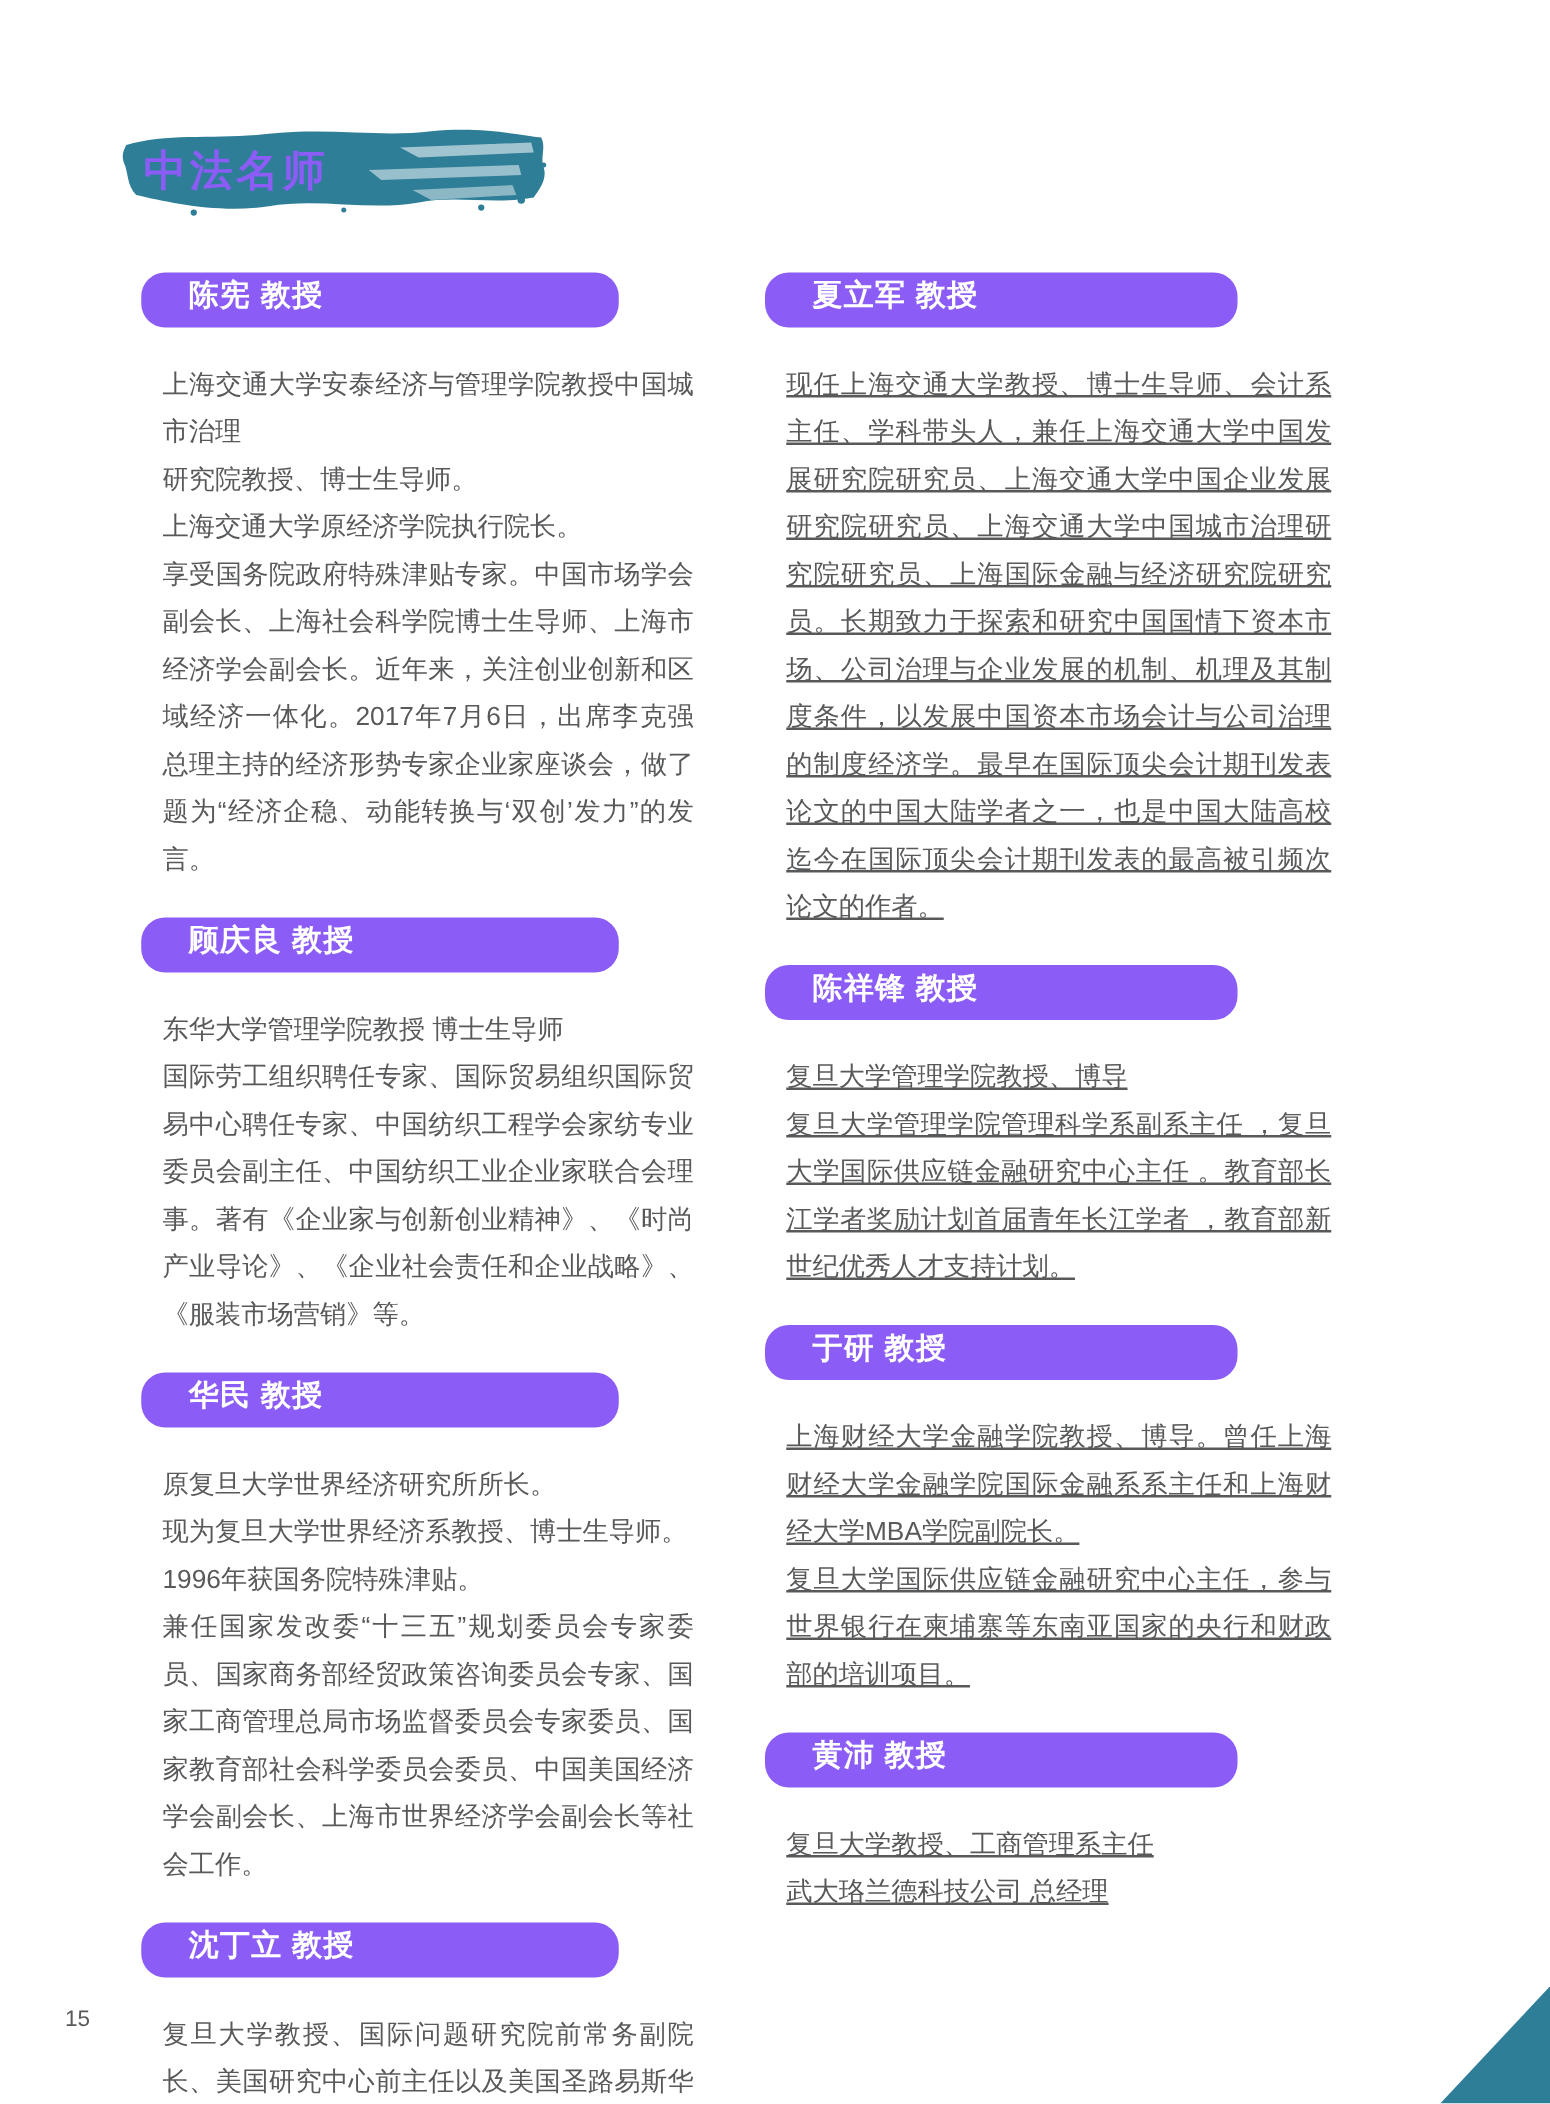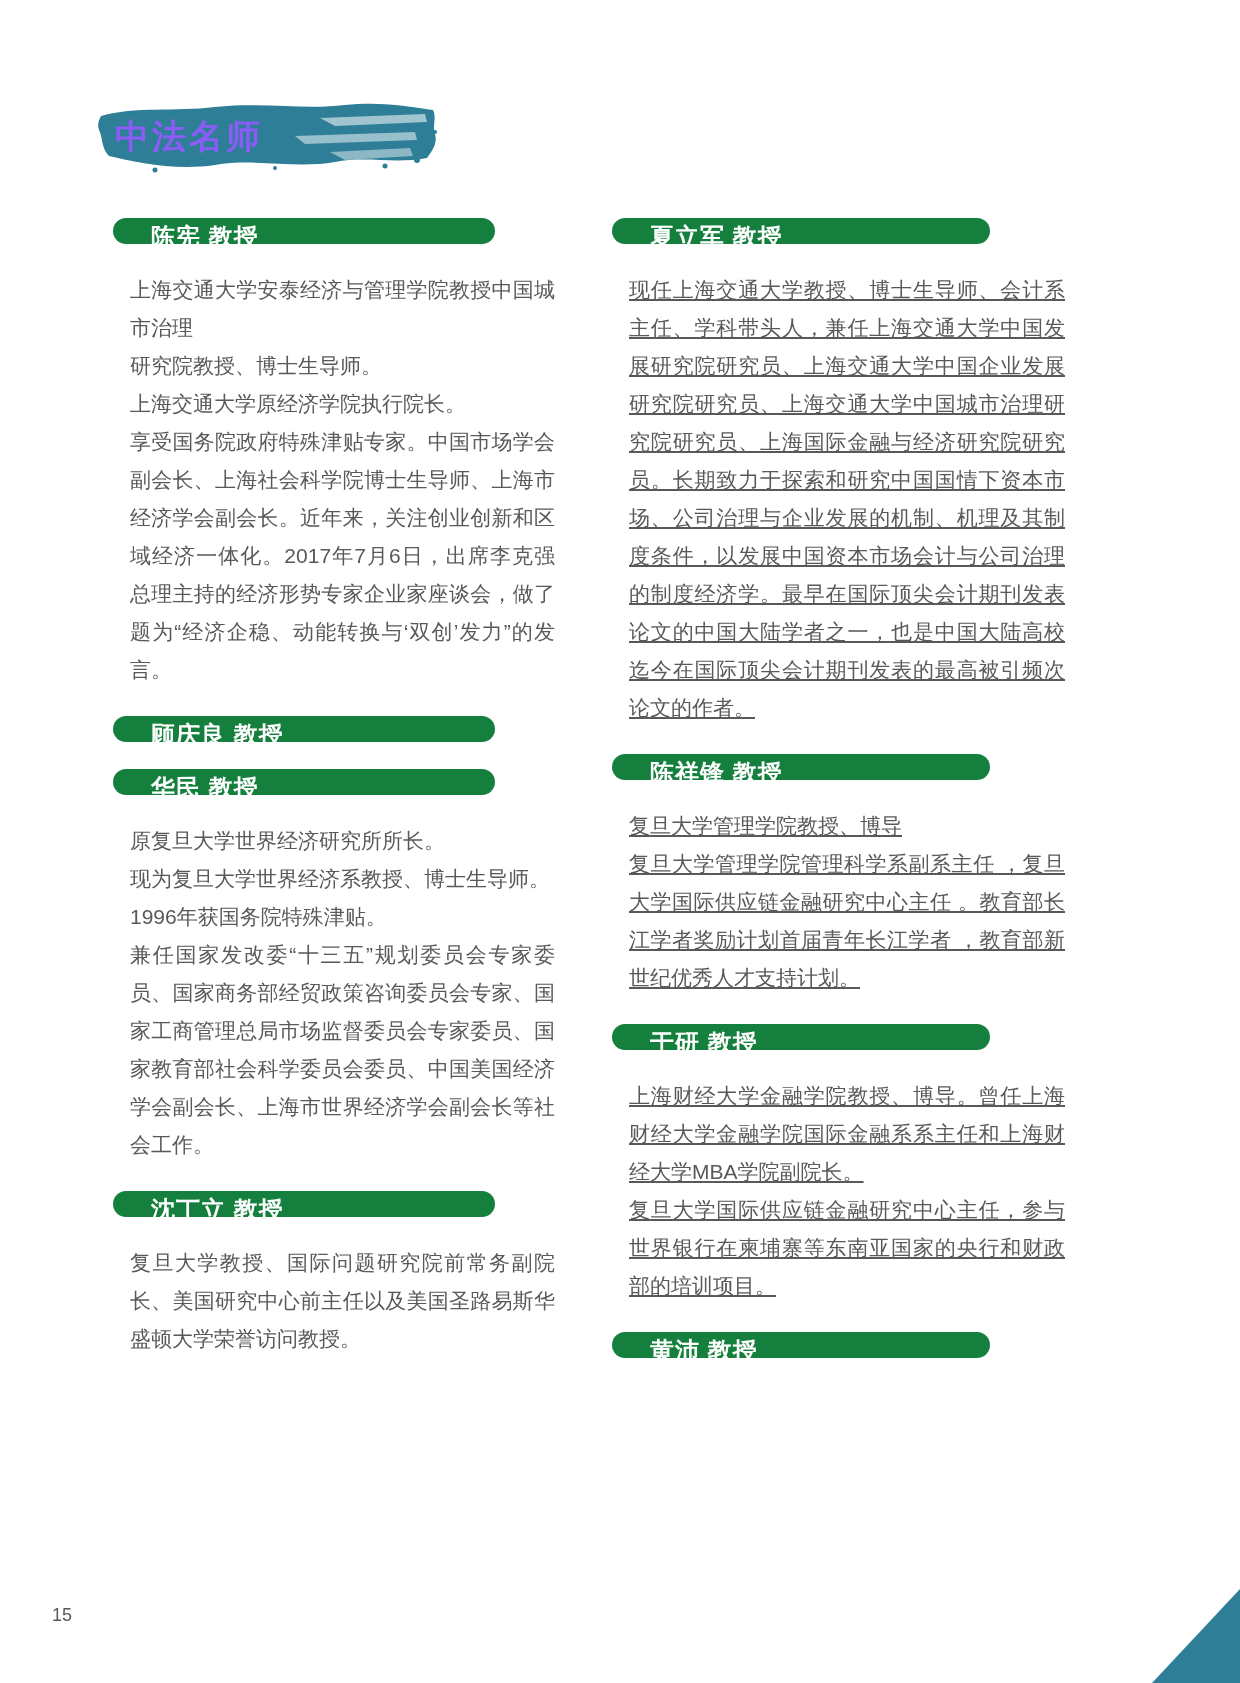"陈宪 教授" .prof-header { background: #15803d -> #8b5cf6; height: 26px -> 44px }
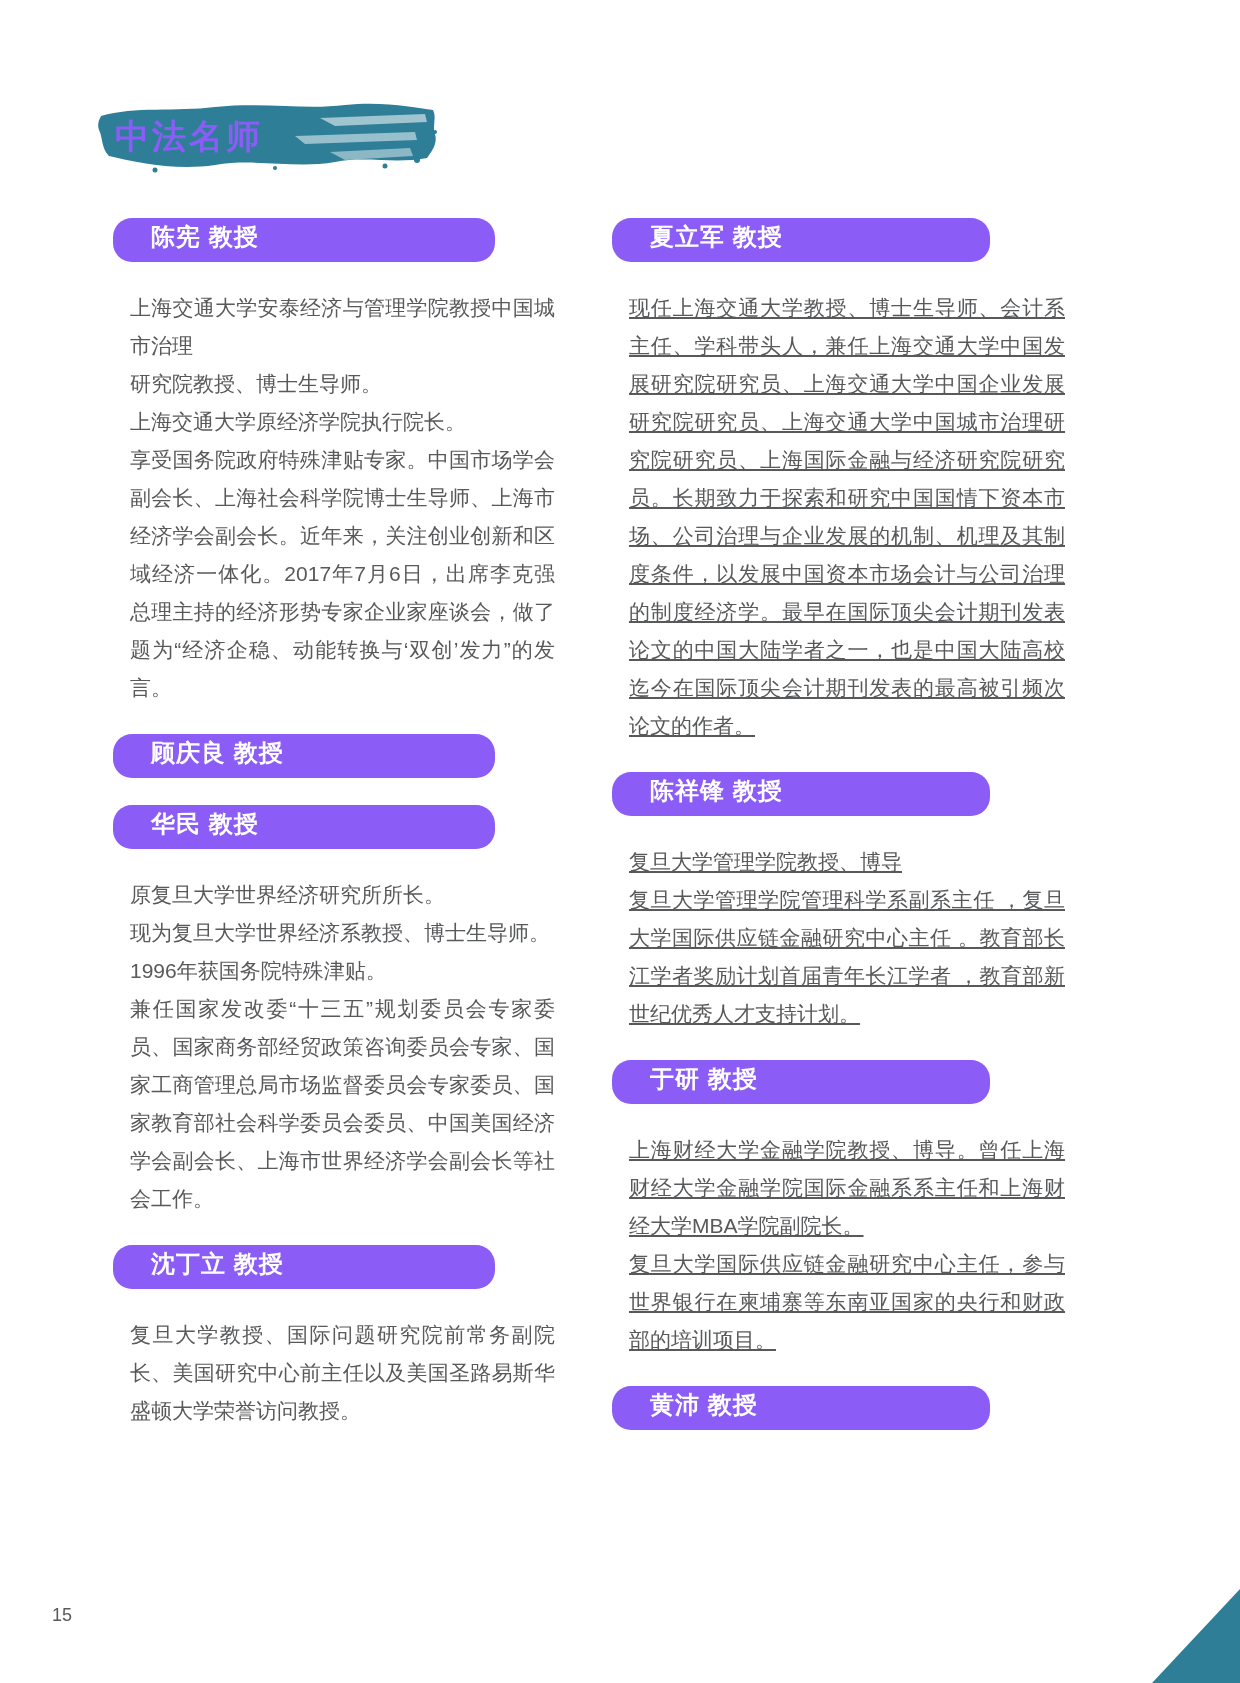"东华大学管理学院教授 博士生导师" div.prof-body { html: none -> <div> <p>东华大学管理学院教授 博士生导师</p> <p>国际劳工组织聘任专家、国际贸易组织国际贸易中心聘任专家、中国纺织工程学会家纺专业委员会副主任、中国纺织工业企业家联合会理事。著有《企业家与创新创业精神》、《时尚产业导论》、《企业社会责任和企业战略》、《服装市场营销》等。</p> </div> }
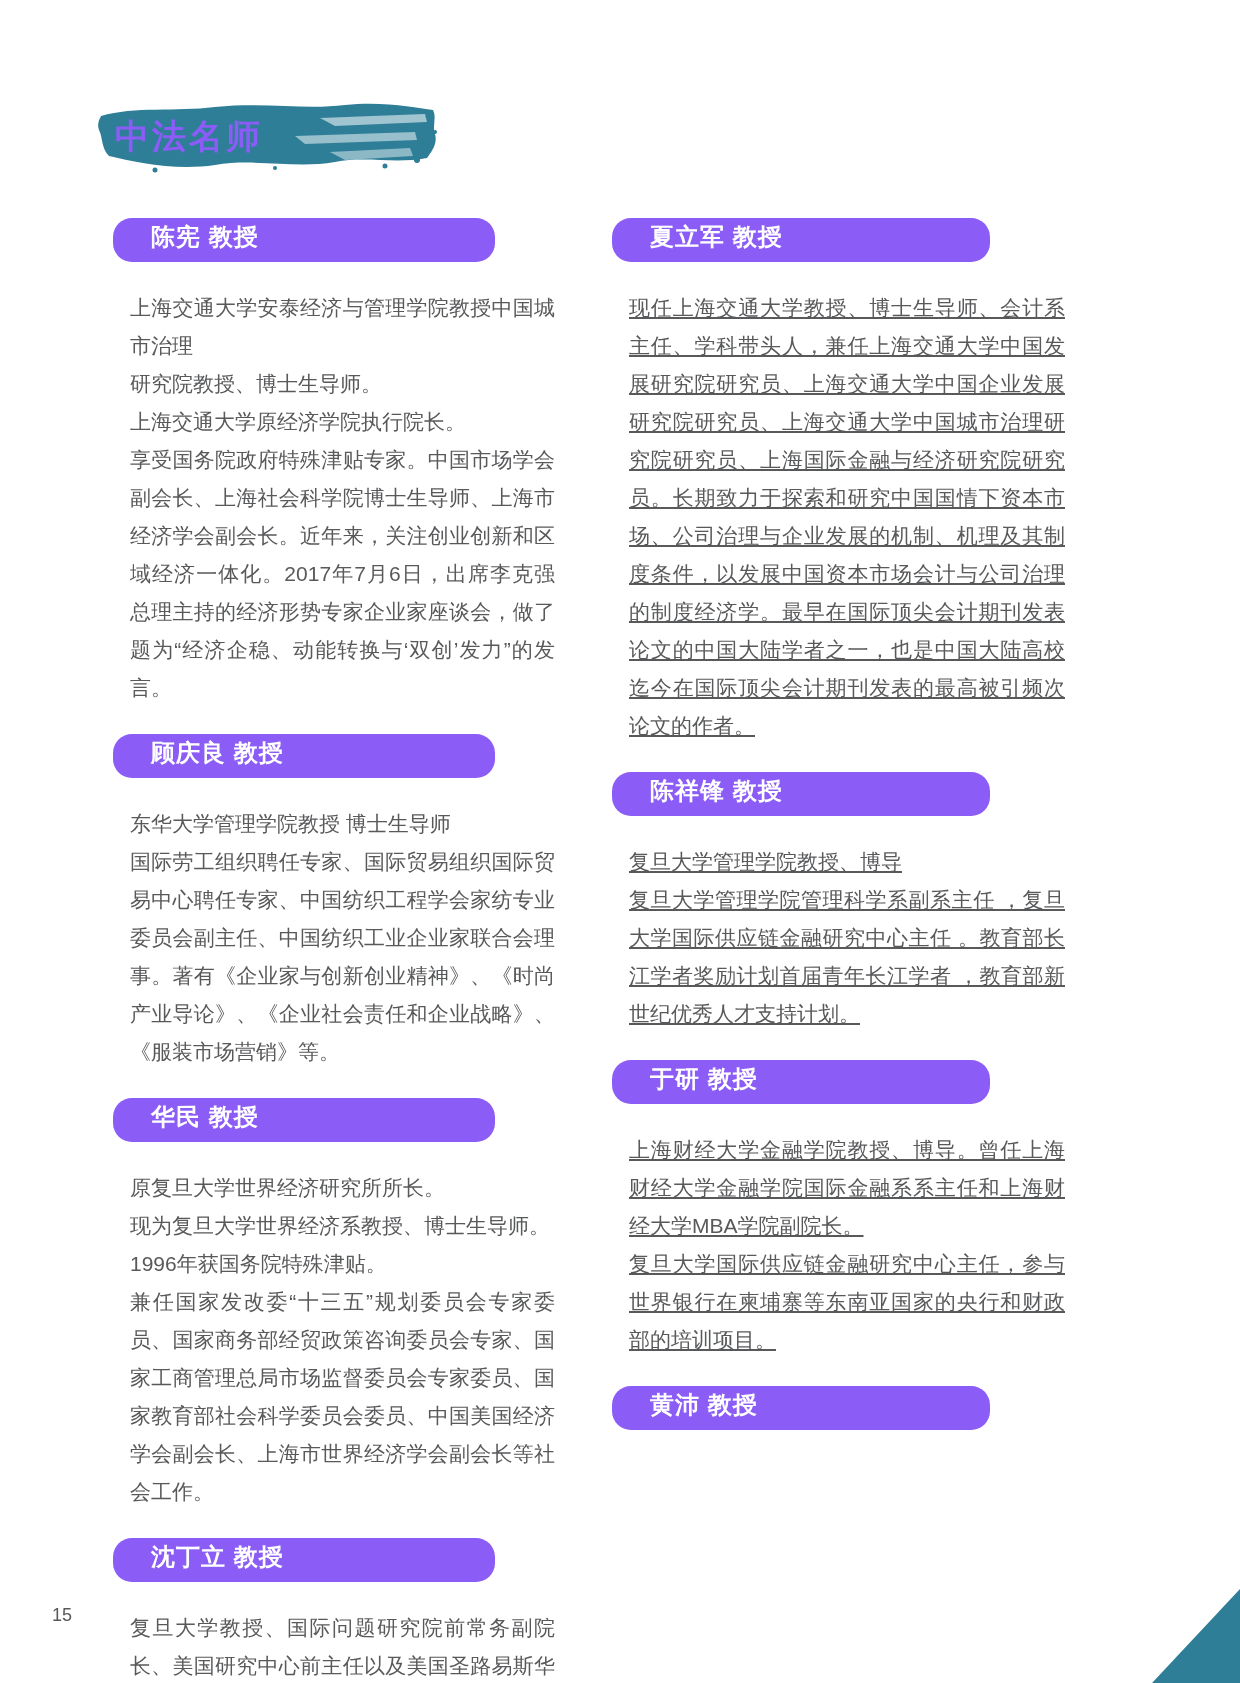"复旦大学教授、工商管理系主任" div.prof-body { html: none -> <div> <p>复旦大学教授、工商管理系主任</p> <p>武大珞兰德科技公司 总经理</p> </div> }
